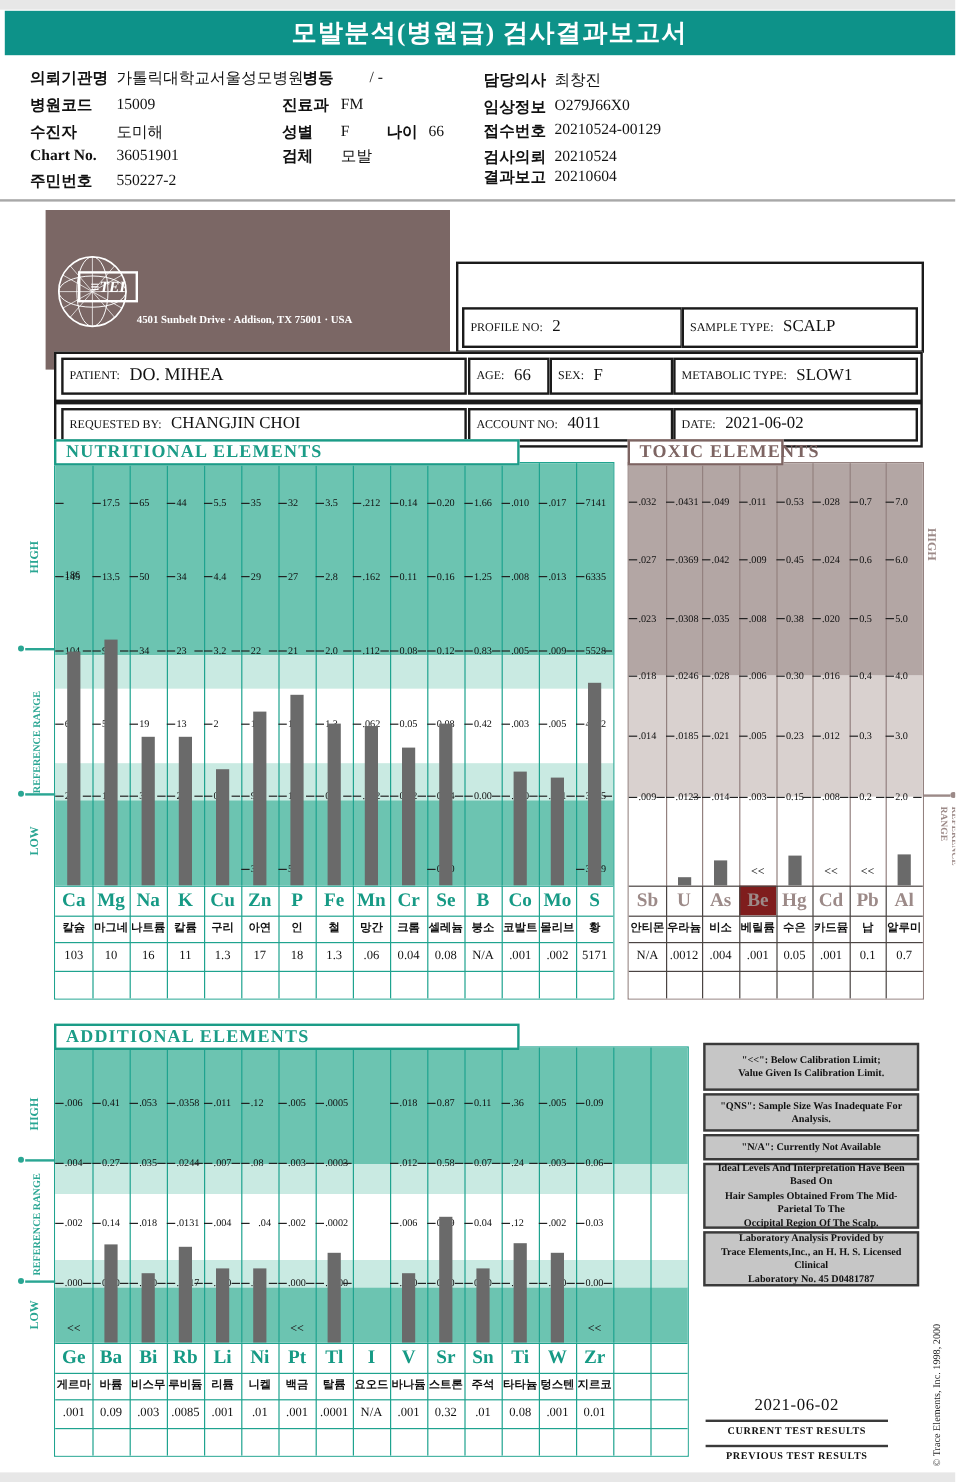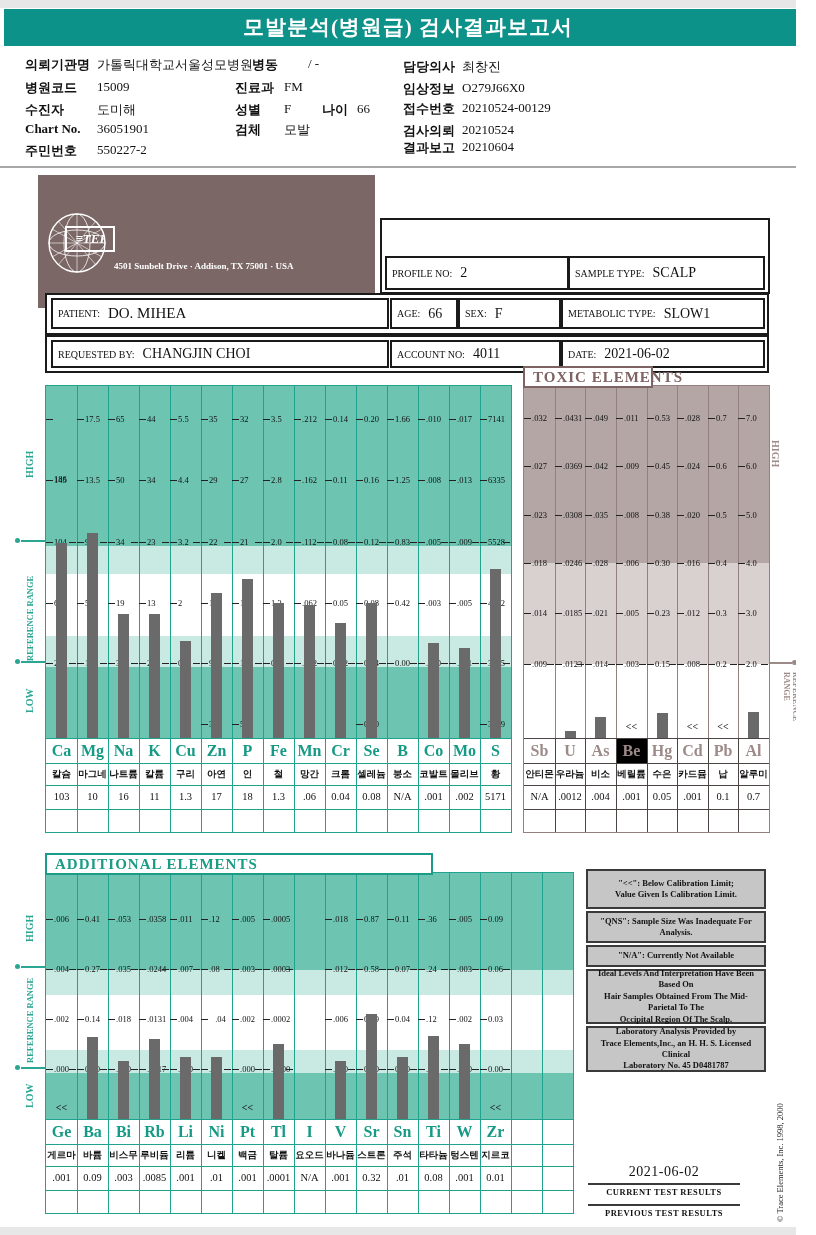"NUTRITIONAL ELEMENTS" div.chart-title { html: none -> <div>NUTRITIONAL ELEMENTS</div> }
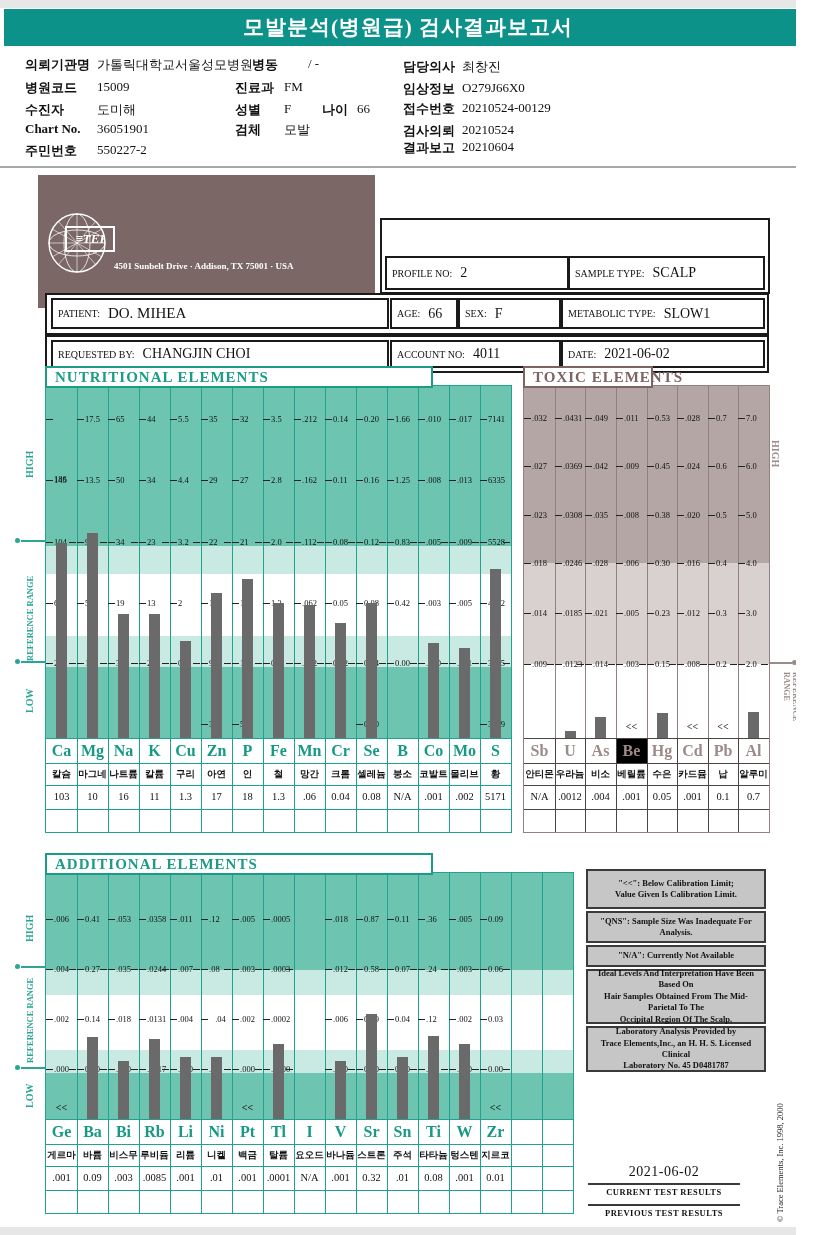"Be" div { background: #000000 -> #7f1d1d }
